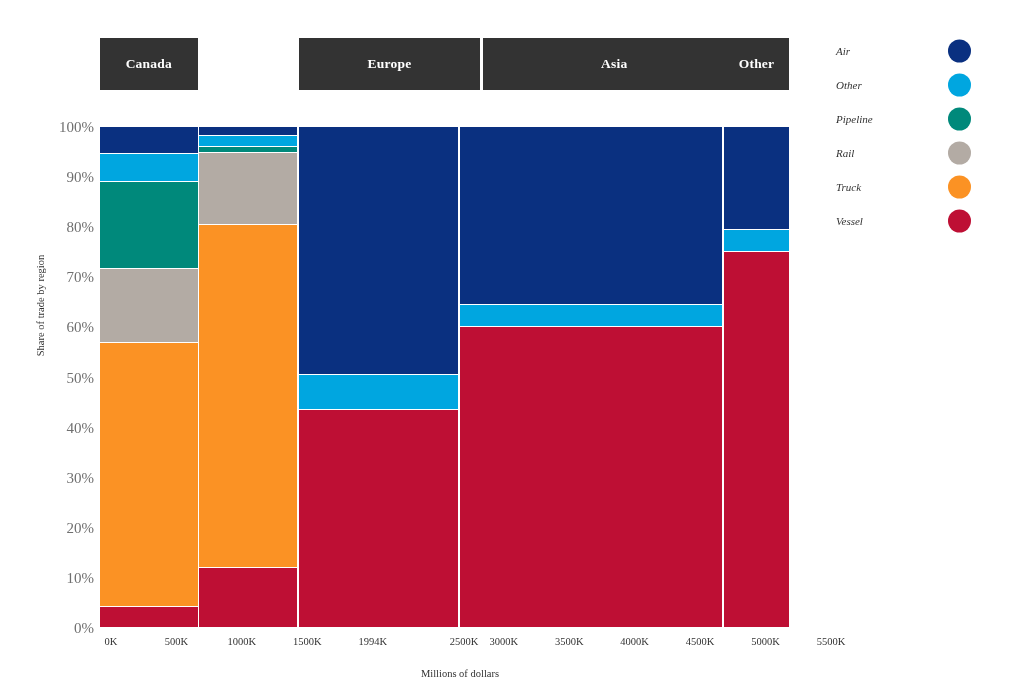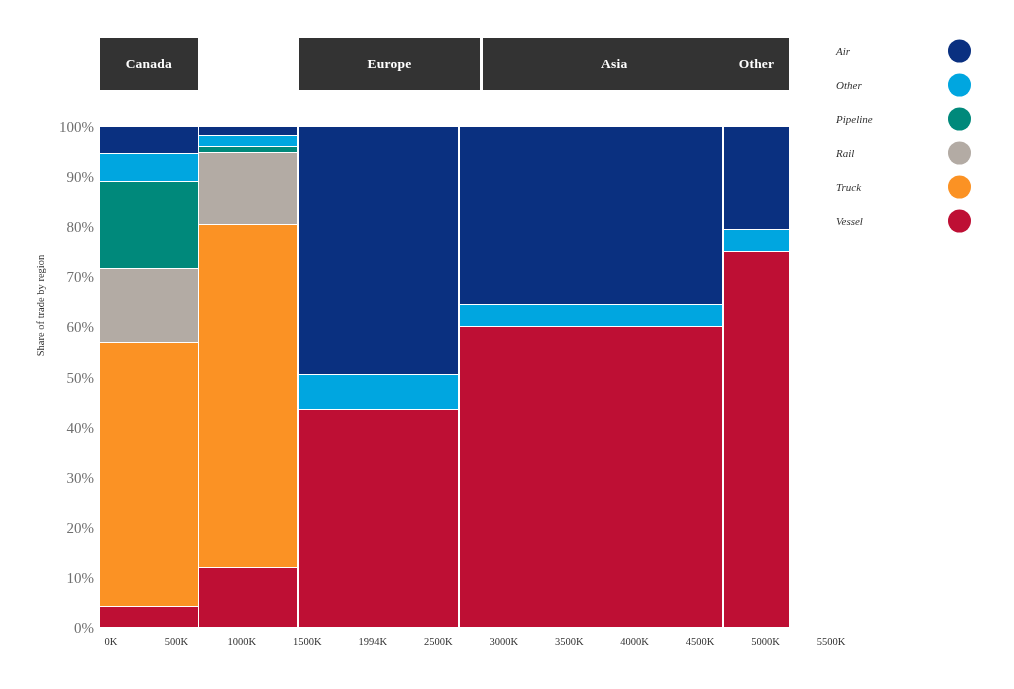"2500K" div.x-tick { text-align: none -> right }
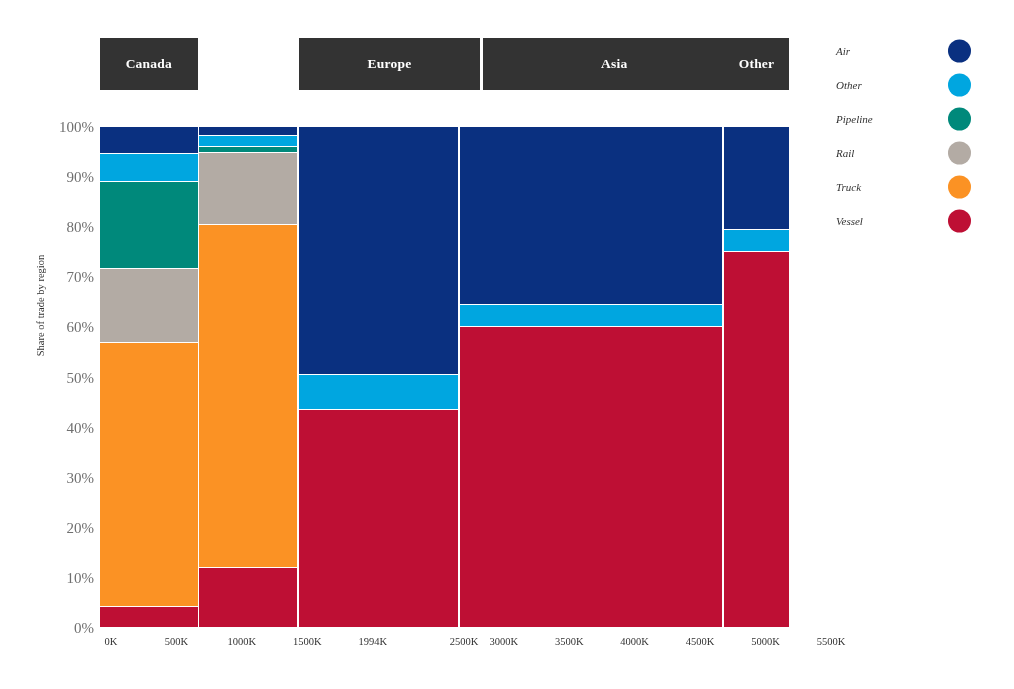"Millions of dollars" div { html: none -> <div>Millions of dollars</div> }
